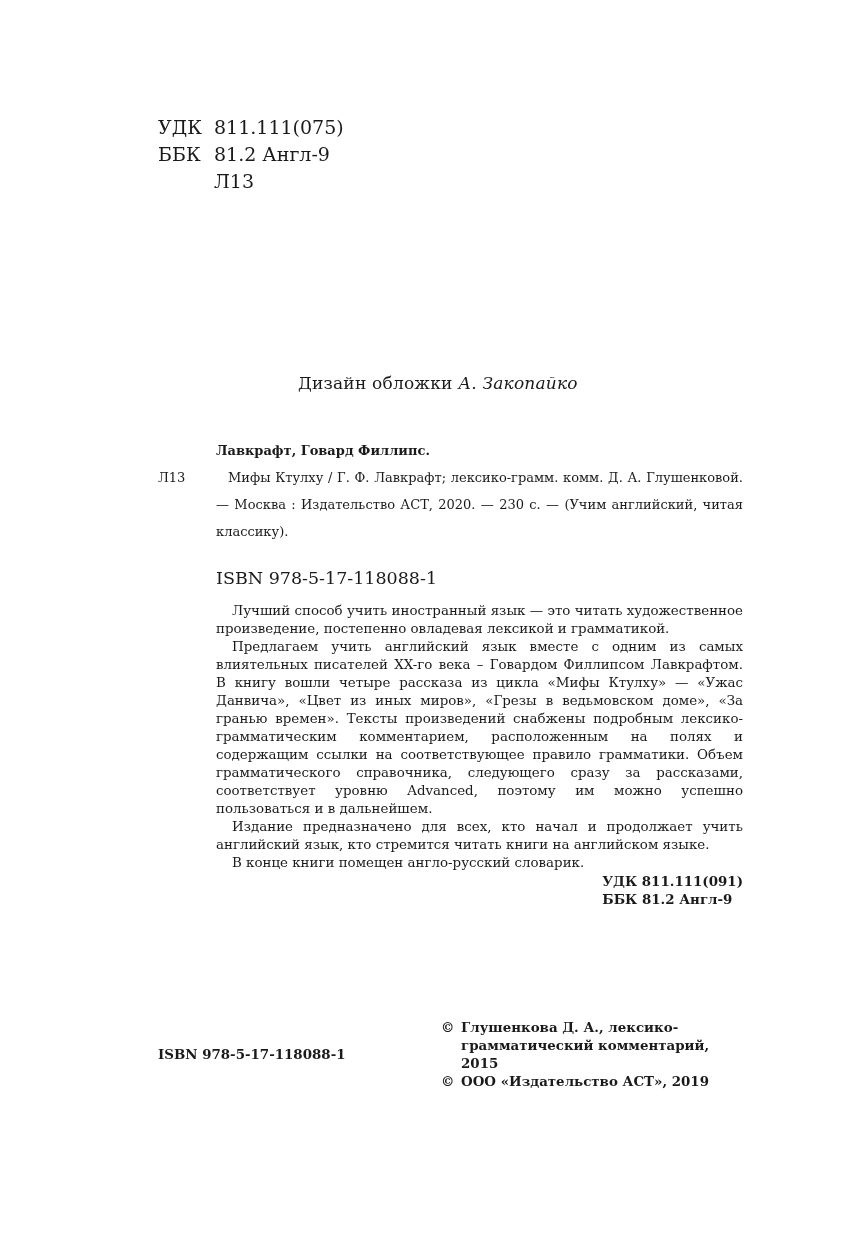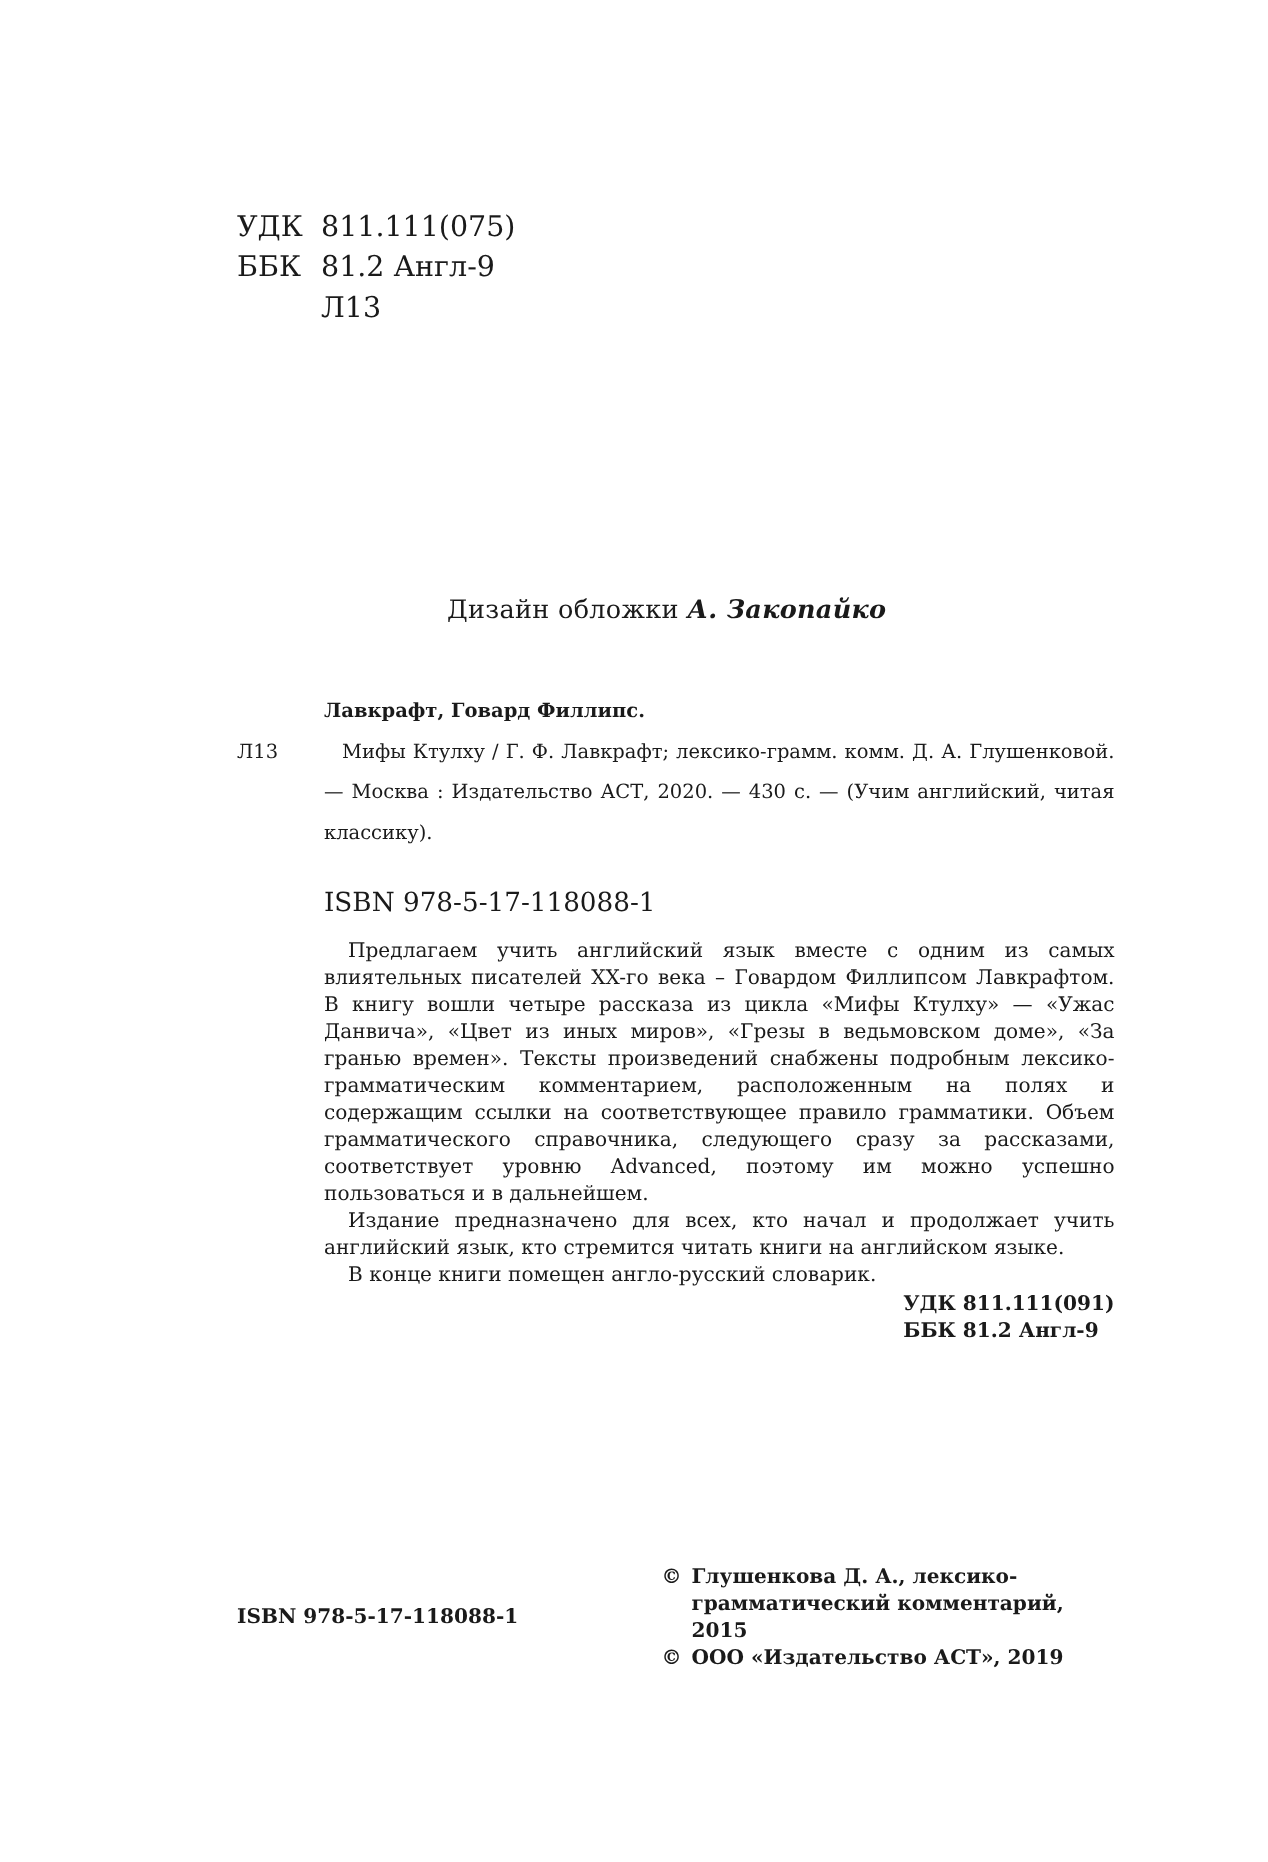"УДК" .abs { margin-top: 24px -> none }
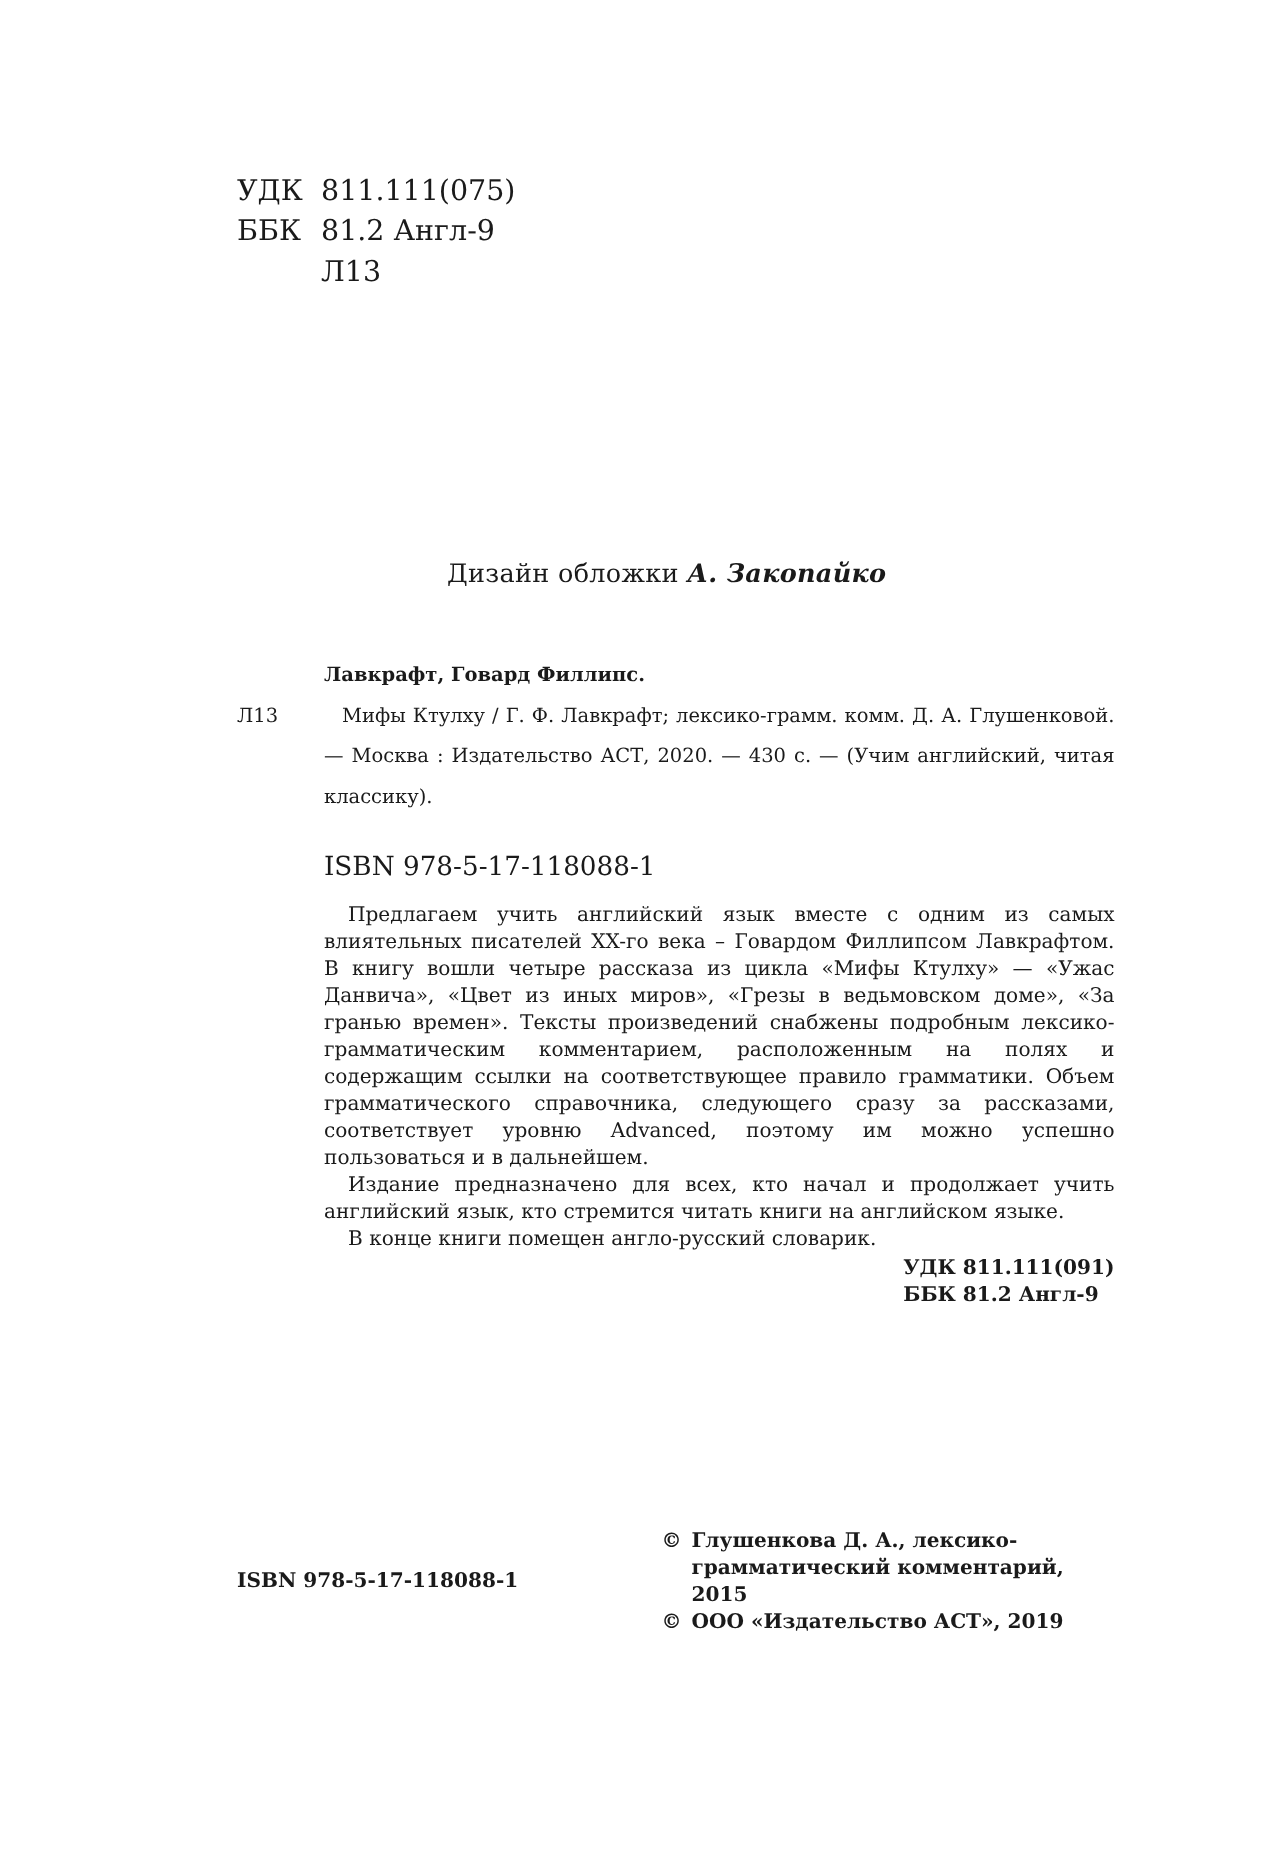"А. Закопайко" .design i { font-weight: bold -> none }
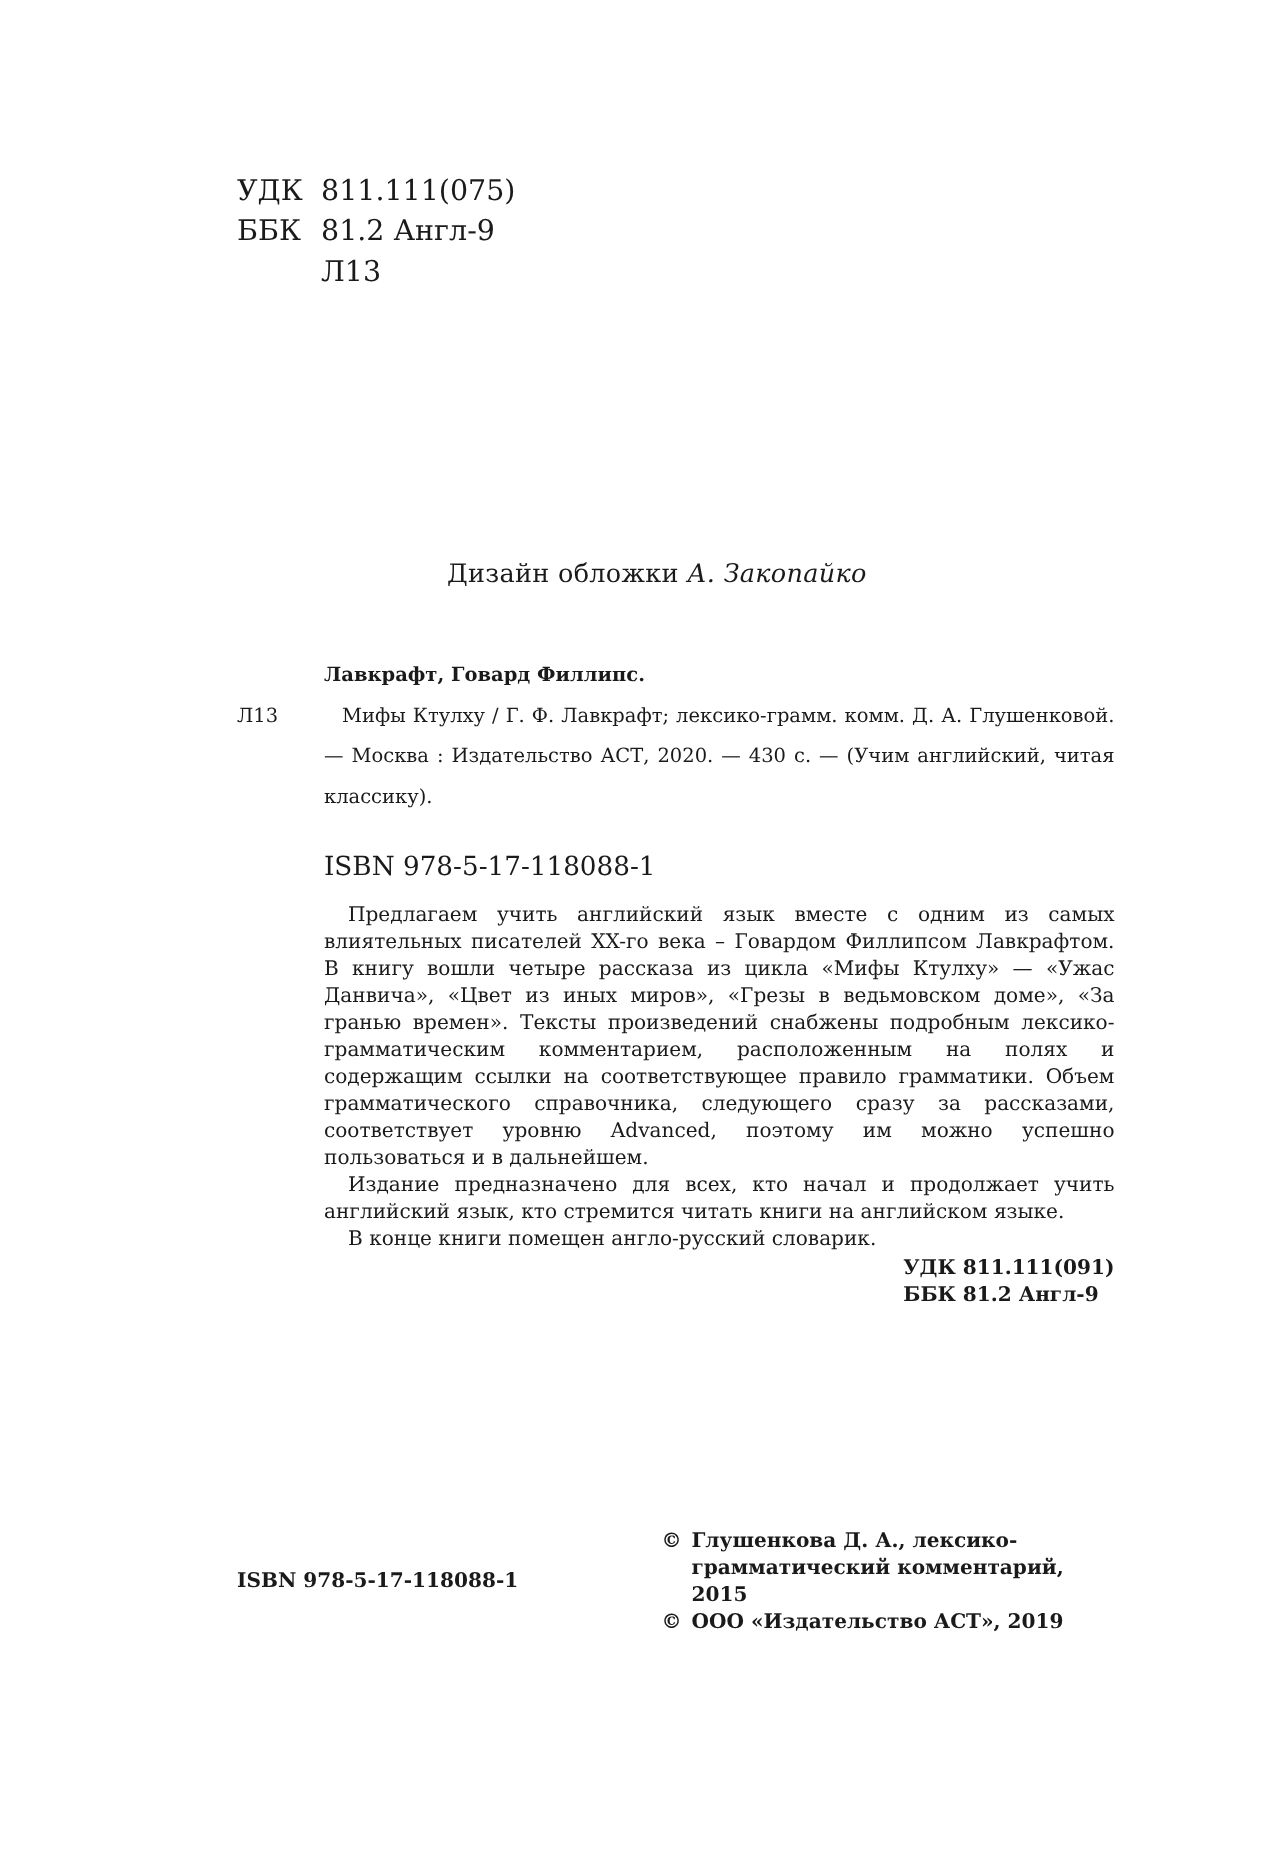"Мифы Ктулху / Г. Ф." div.first { text: 430 -> 230 }
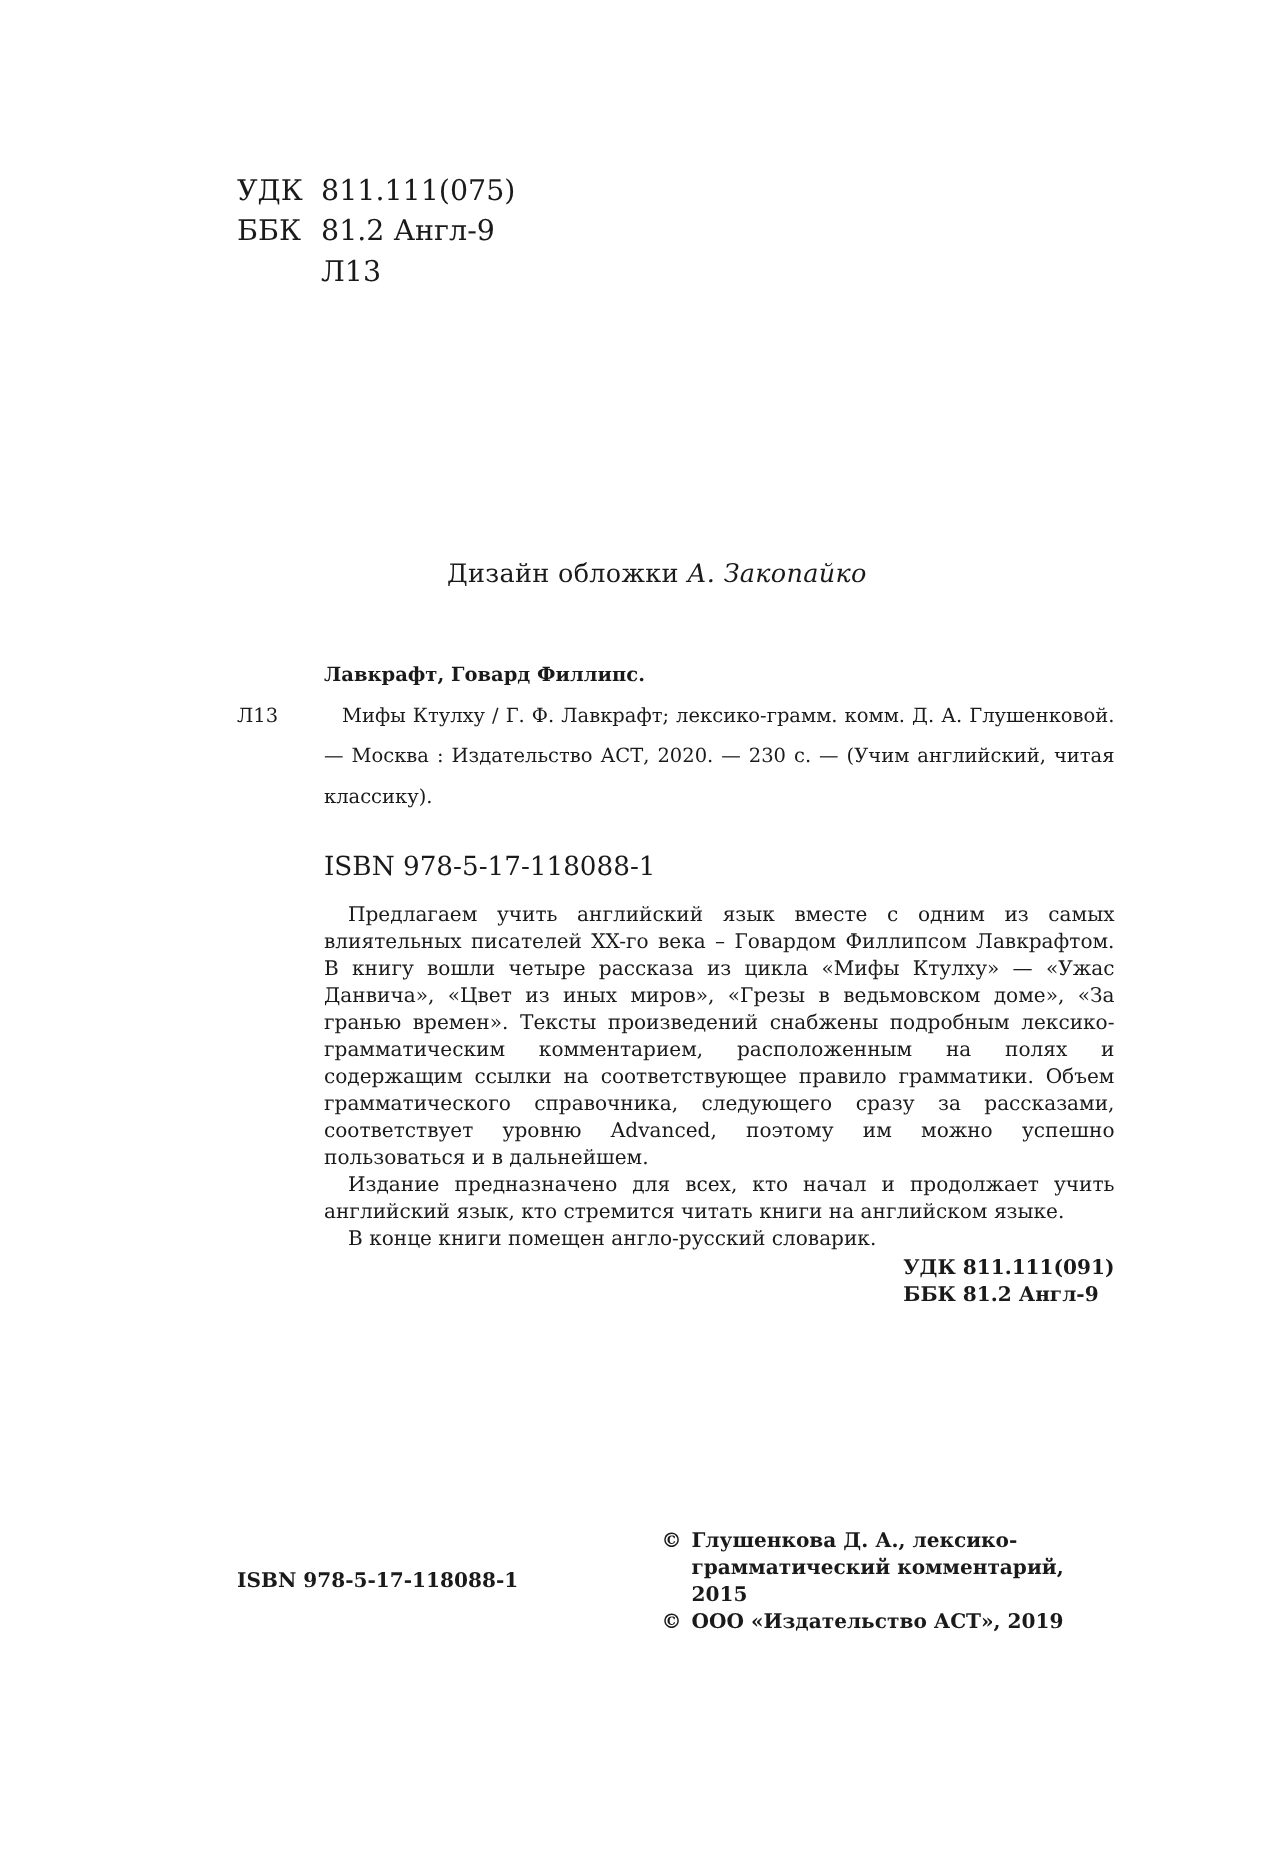"Лучший способ учить иностранный язык" p { html: none -> <p>Лучший способ учить иностранный язык — это читать художественное произведение, постепенно овладевая лексикой и грамматикой.</p> }
